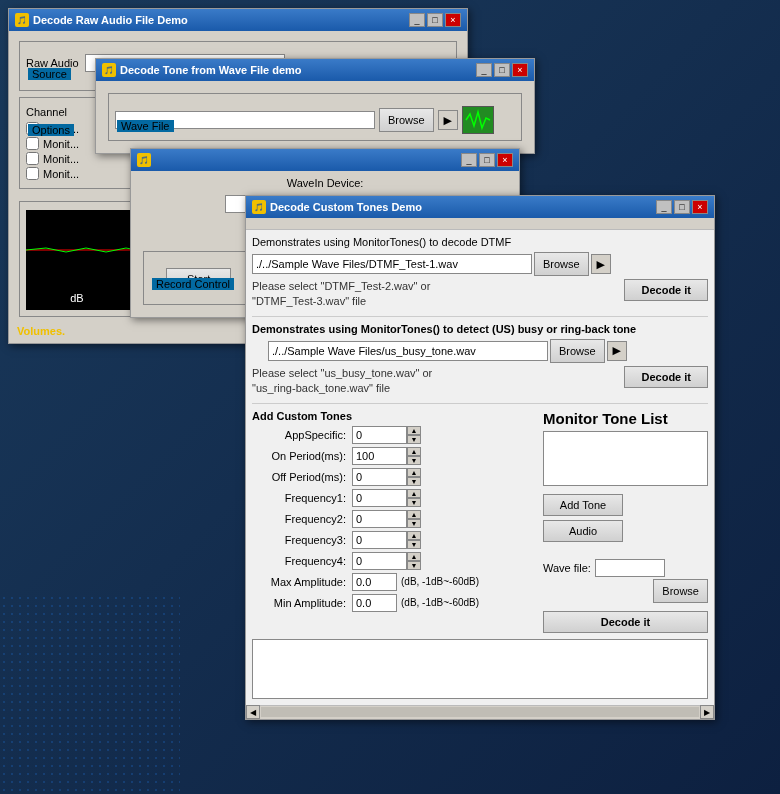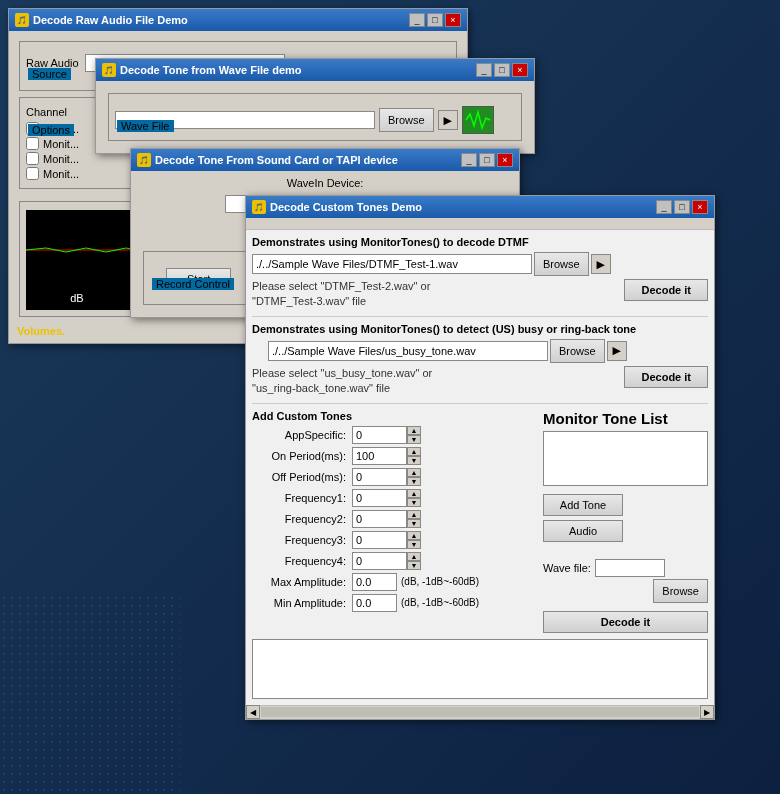"Decode Tone From Sound Card" span.title-bar-title { html: <span>Decode Tone From Sound Card or TAPI device</span> -> none }
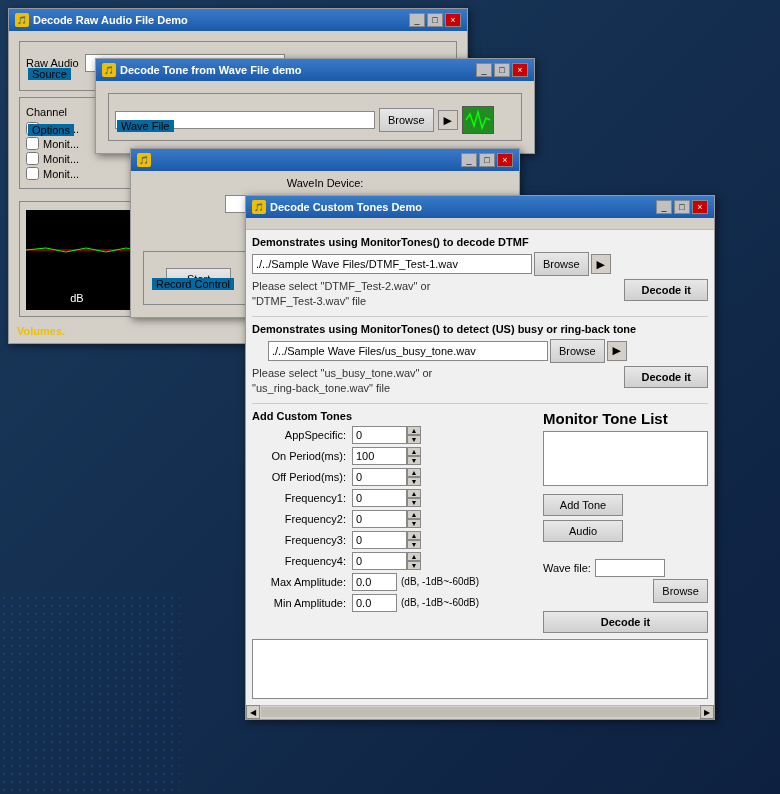"Demonstrates using MonitorTones() to decode DTMF" div { font-weight: bold -> normal }
